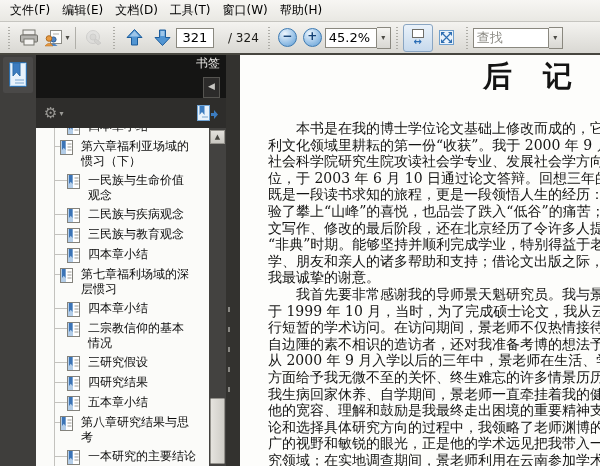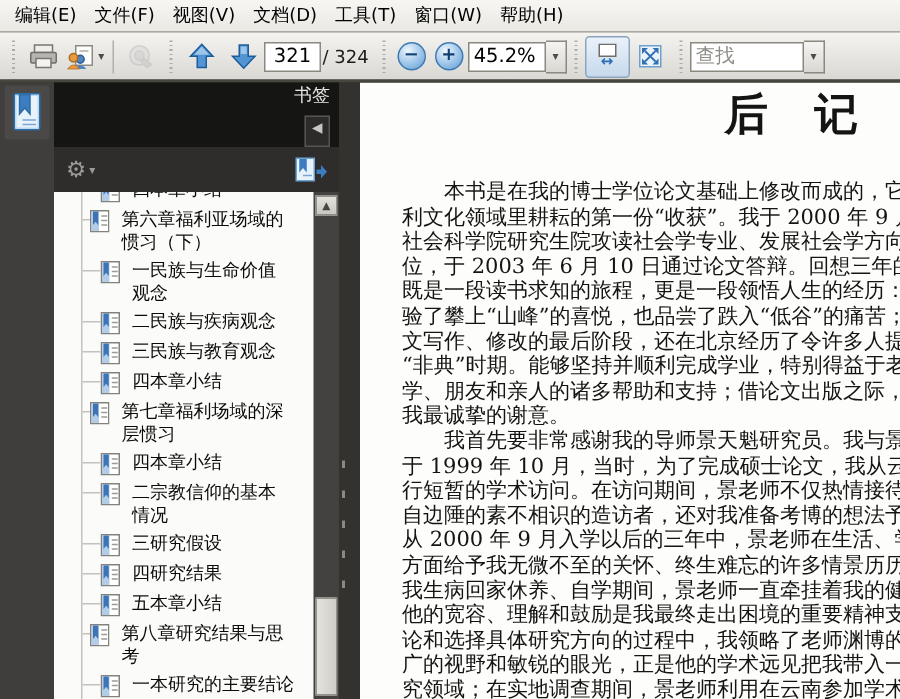"编辑(E)" div.menu-item { order: before "文件(F)" -> after "文件(F)" }
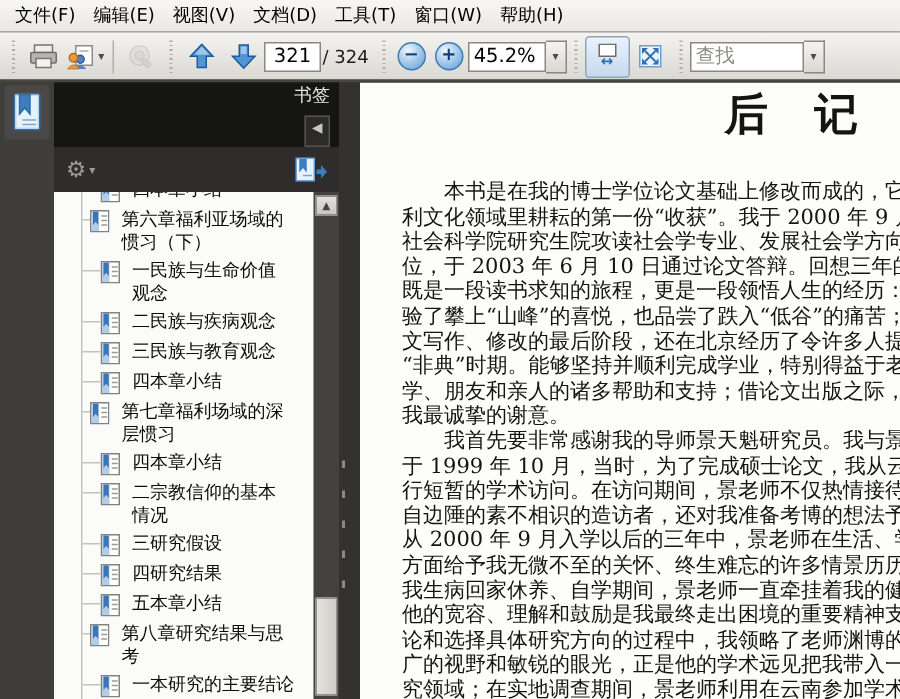"视图(V)" div.menu-item { html: <div>视图(V)</div> -> none }
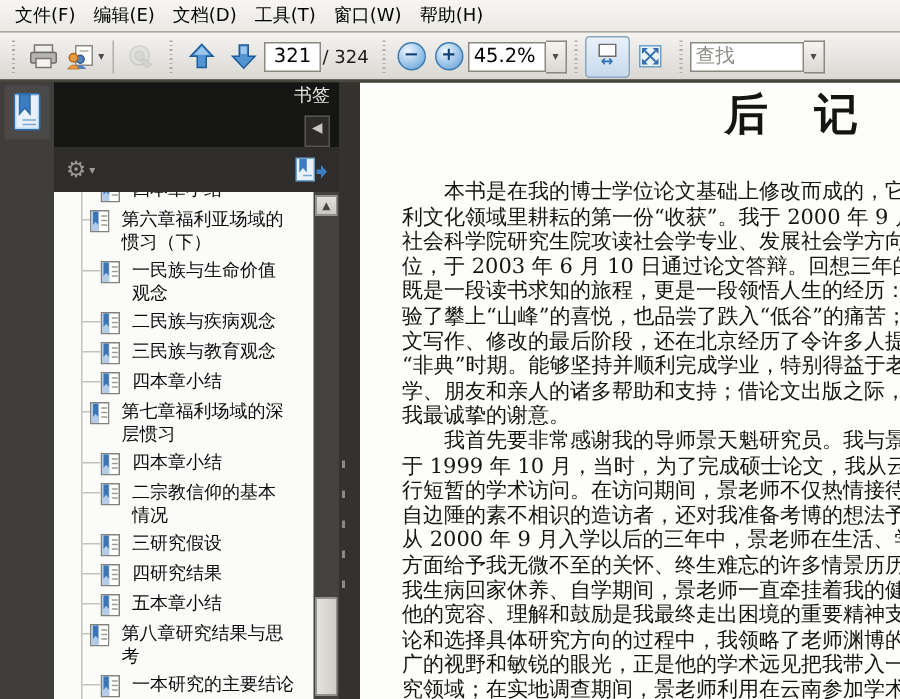"/ 324" .page-total { margin: 0 4px 0 1px -> 0 4px 0 14px }
